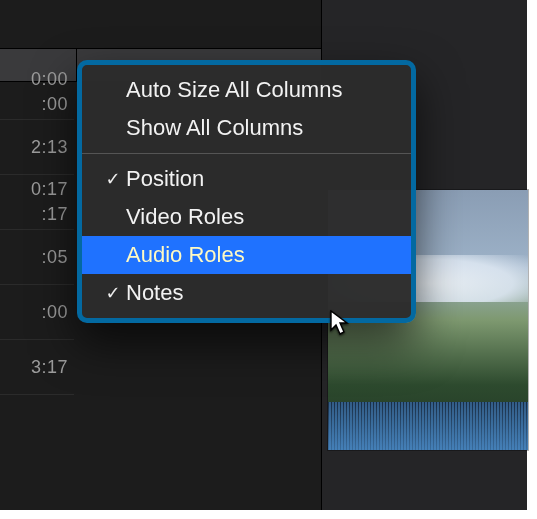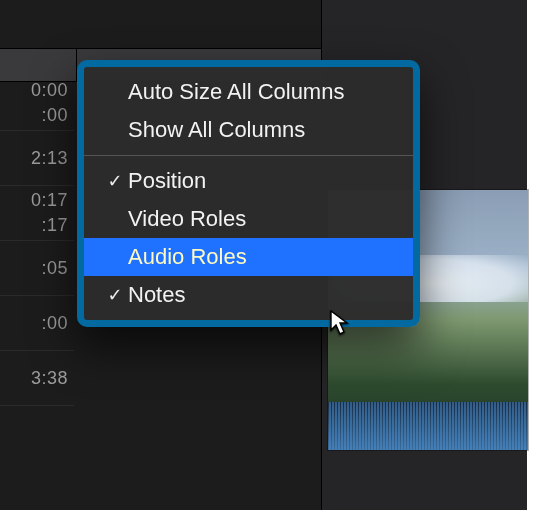"0:00" .timecol { top: 76px -> 65px }
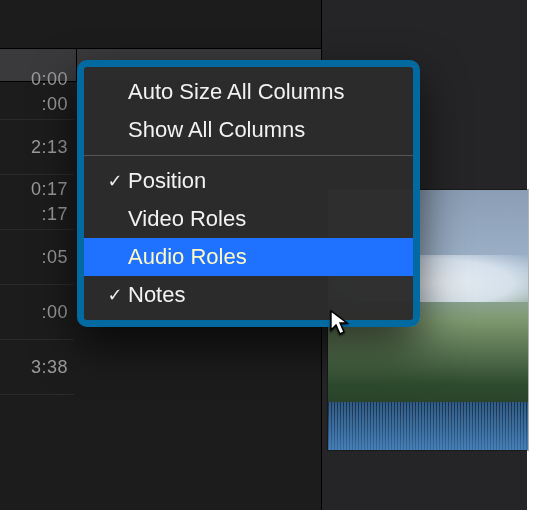"Auto Size All Columns" .menu { border: 7px solid #0369a1 -> 5px solid #0369a1 }
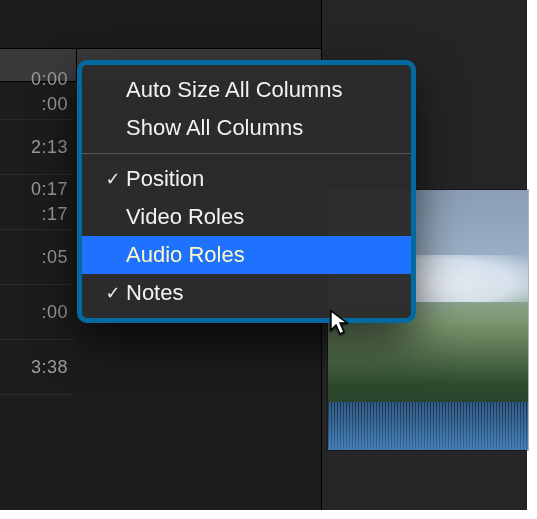"3:38" span.tc { text: 3:38 -> 3:17 }
